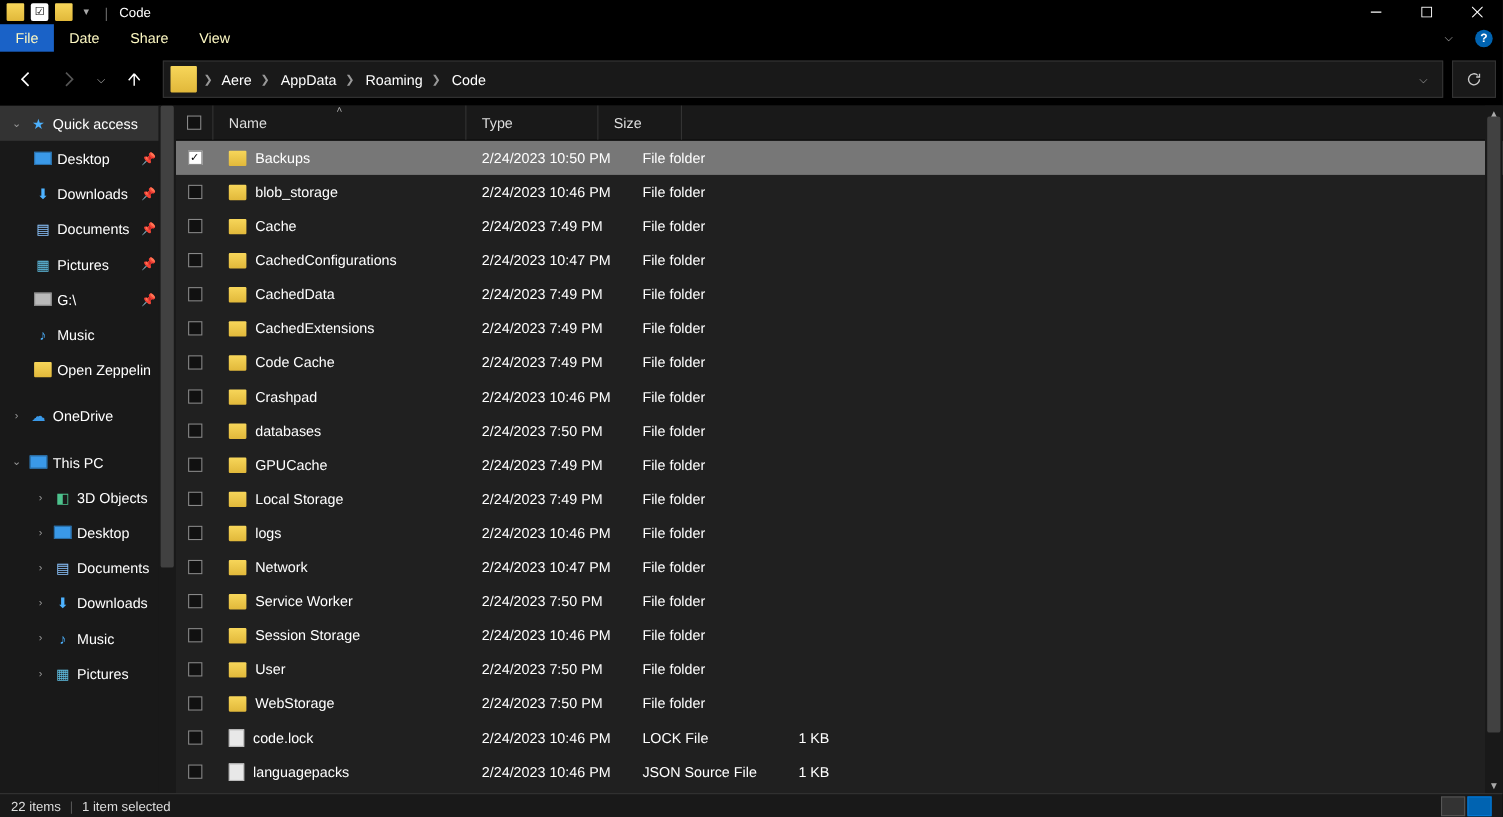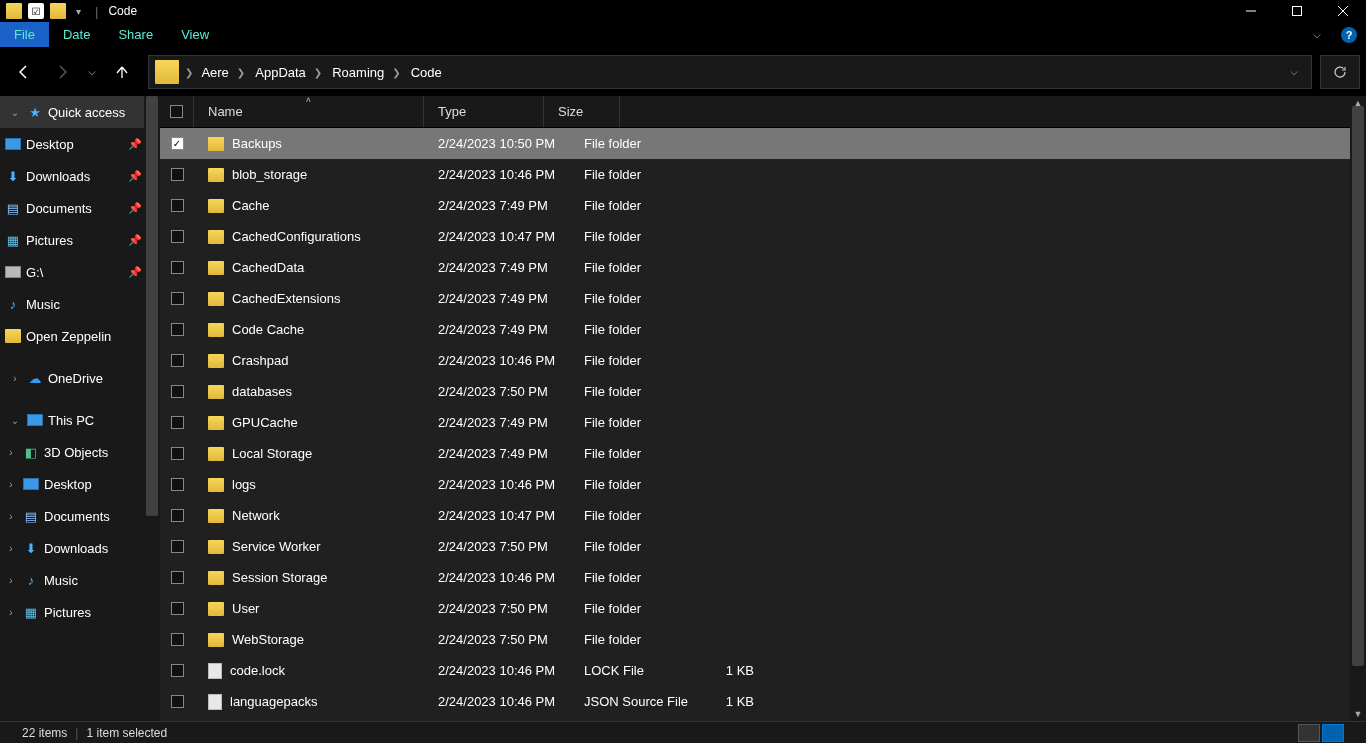"File" .ribbon .tab { color: #5eead4 -> #fef9c3 }
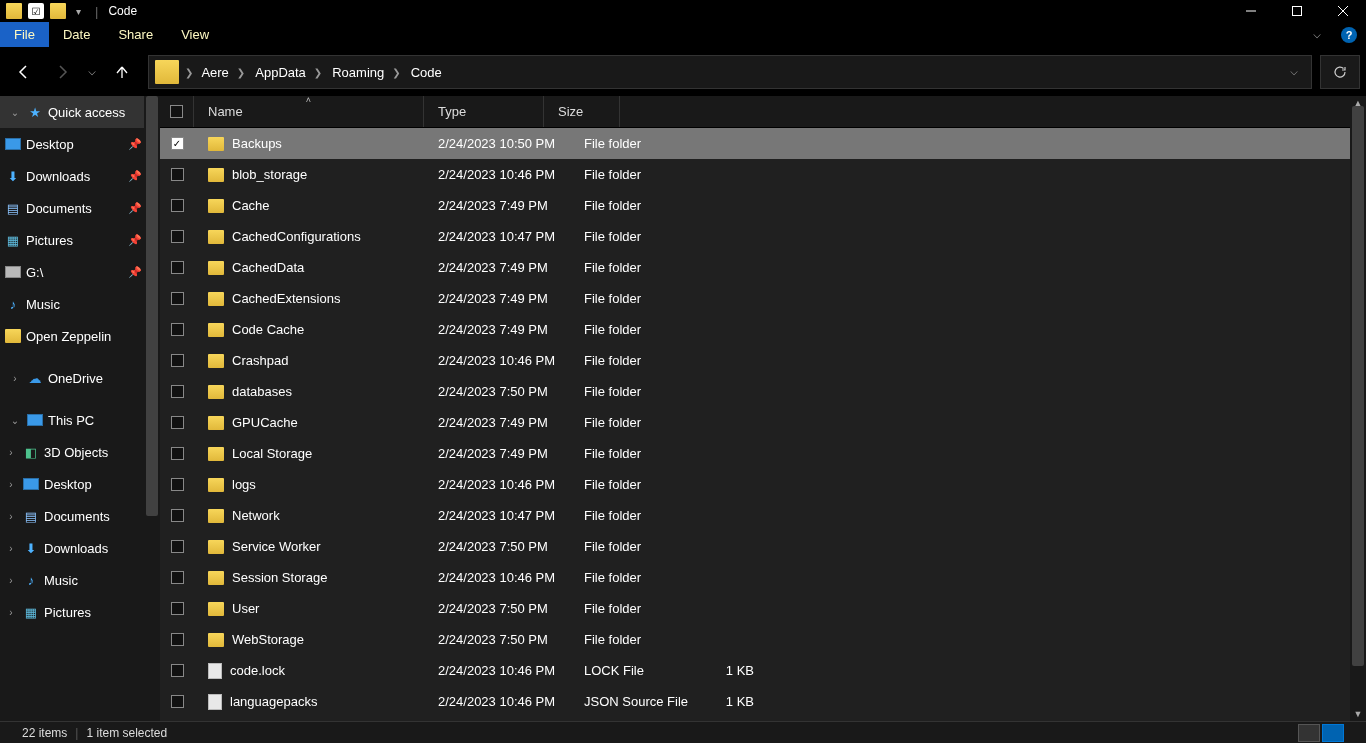"Desktop" .nav-item.indent1 { padding-left: 4px -> 30px }
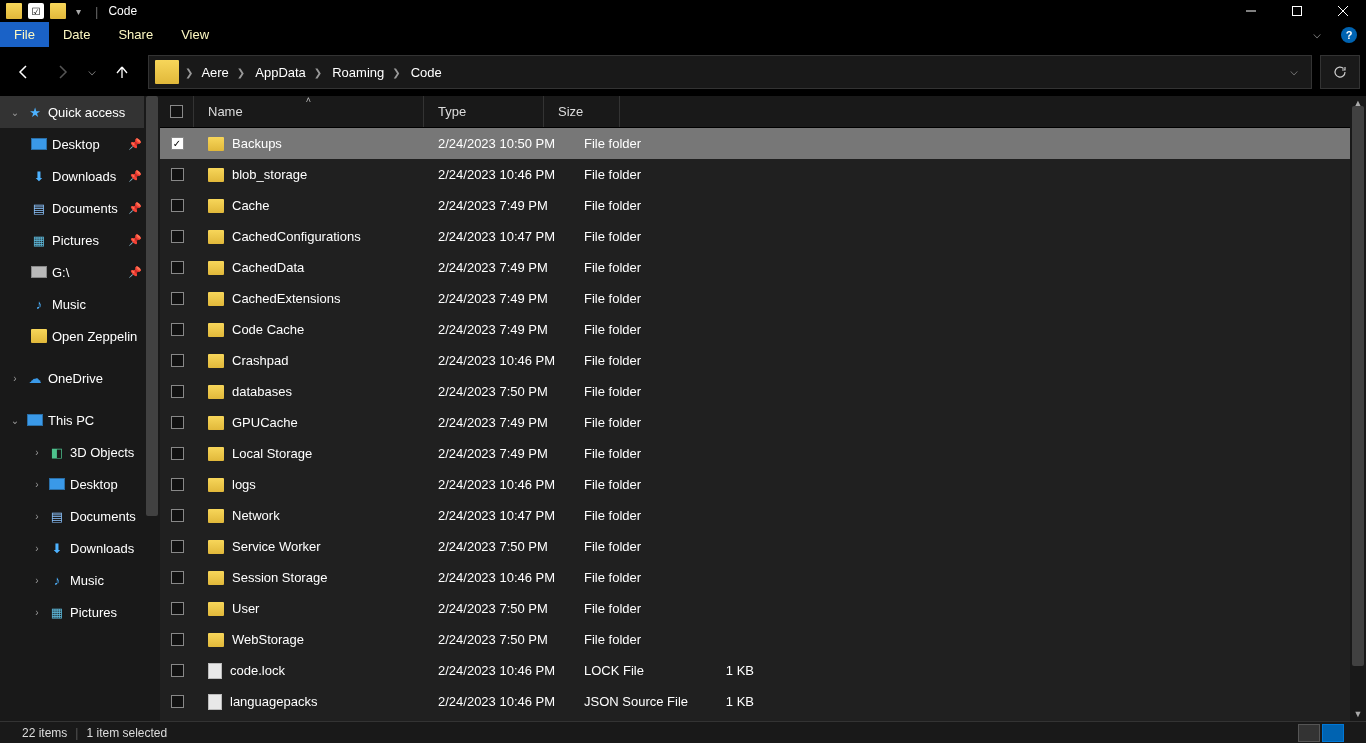"22 items" .statusbar { padding: 0 22px -> 0 10px }
